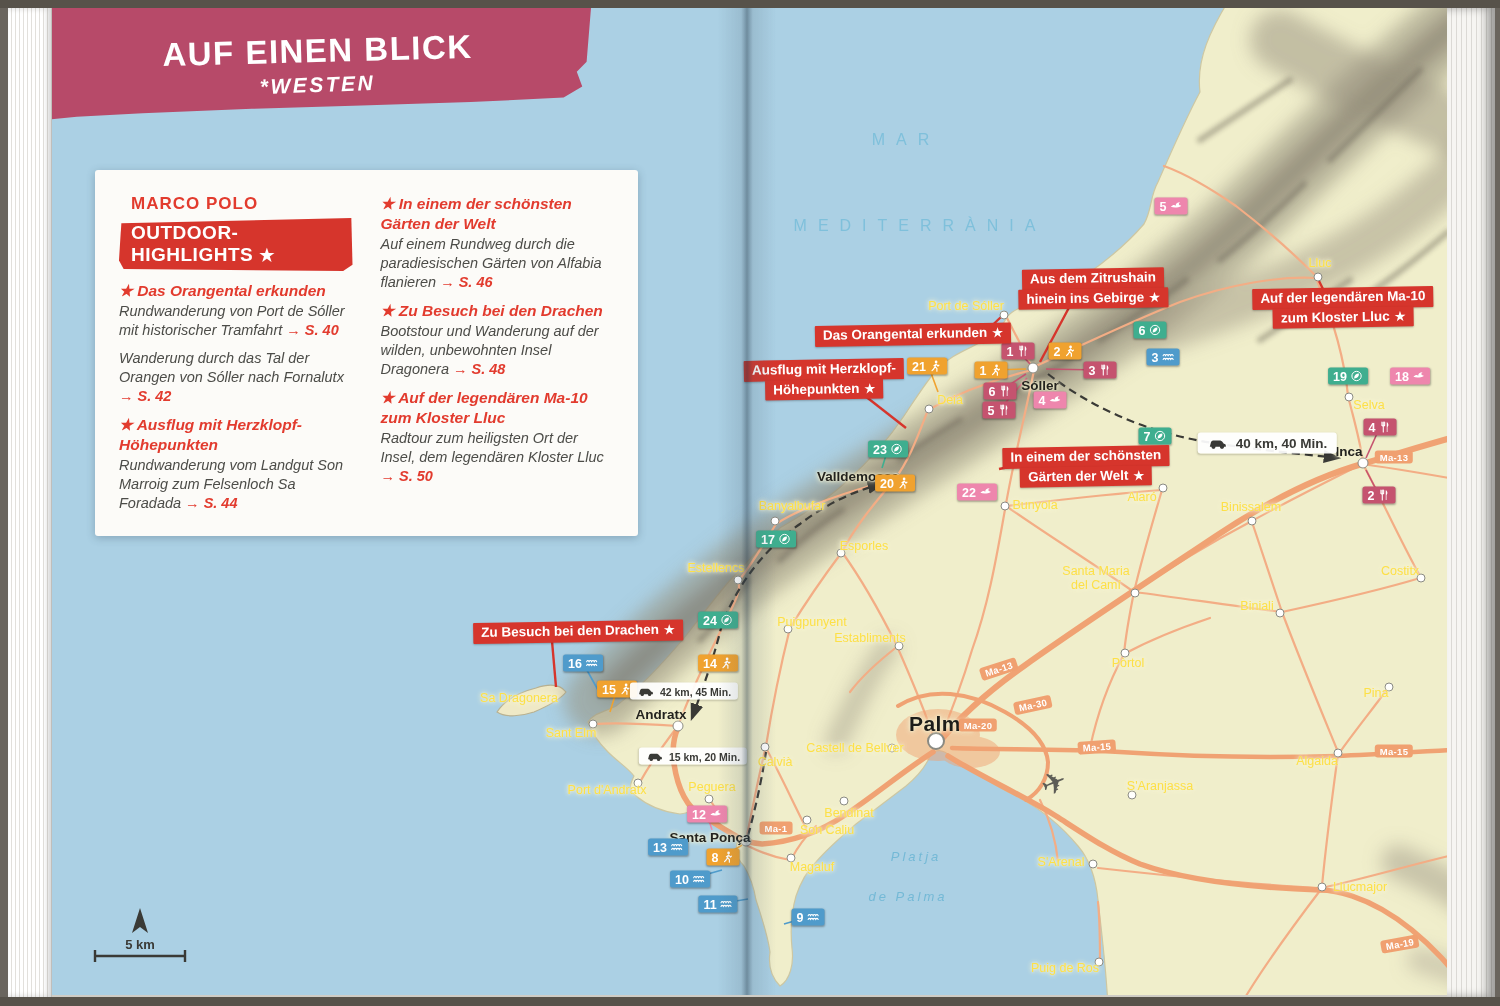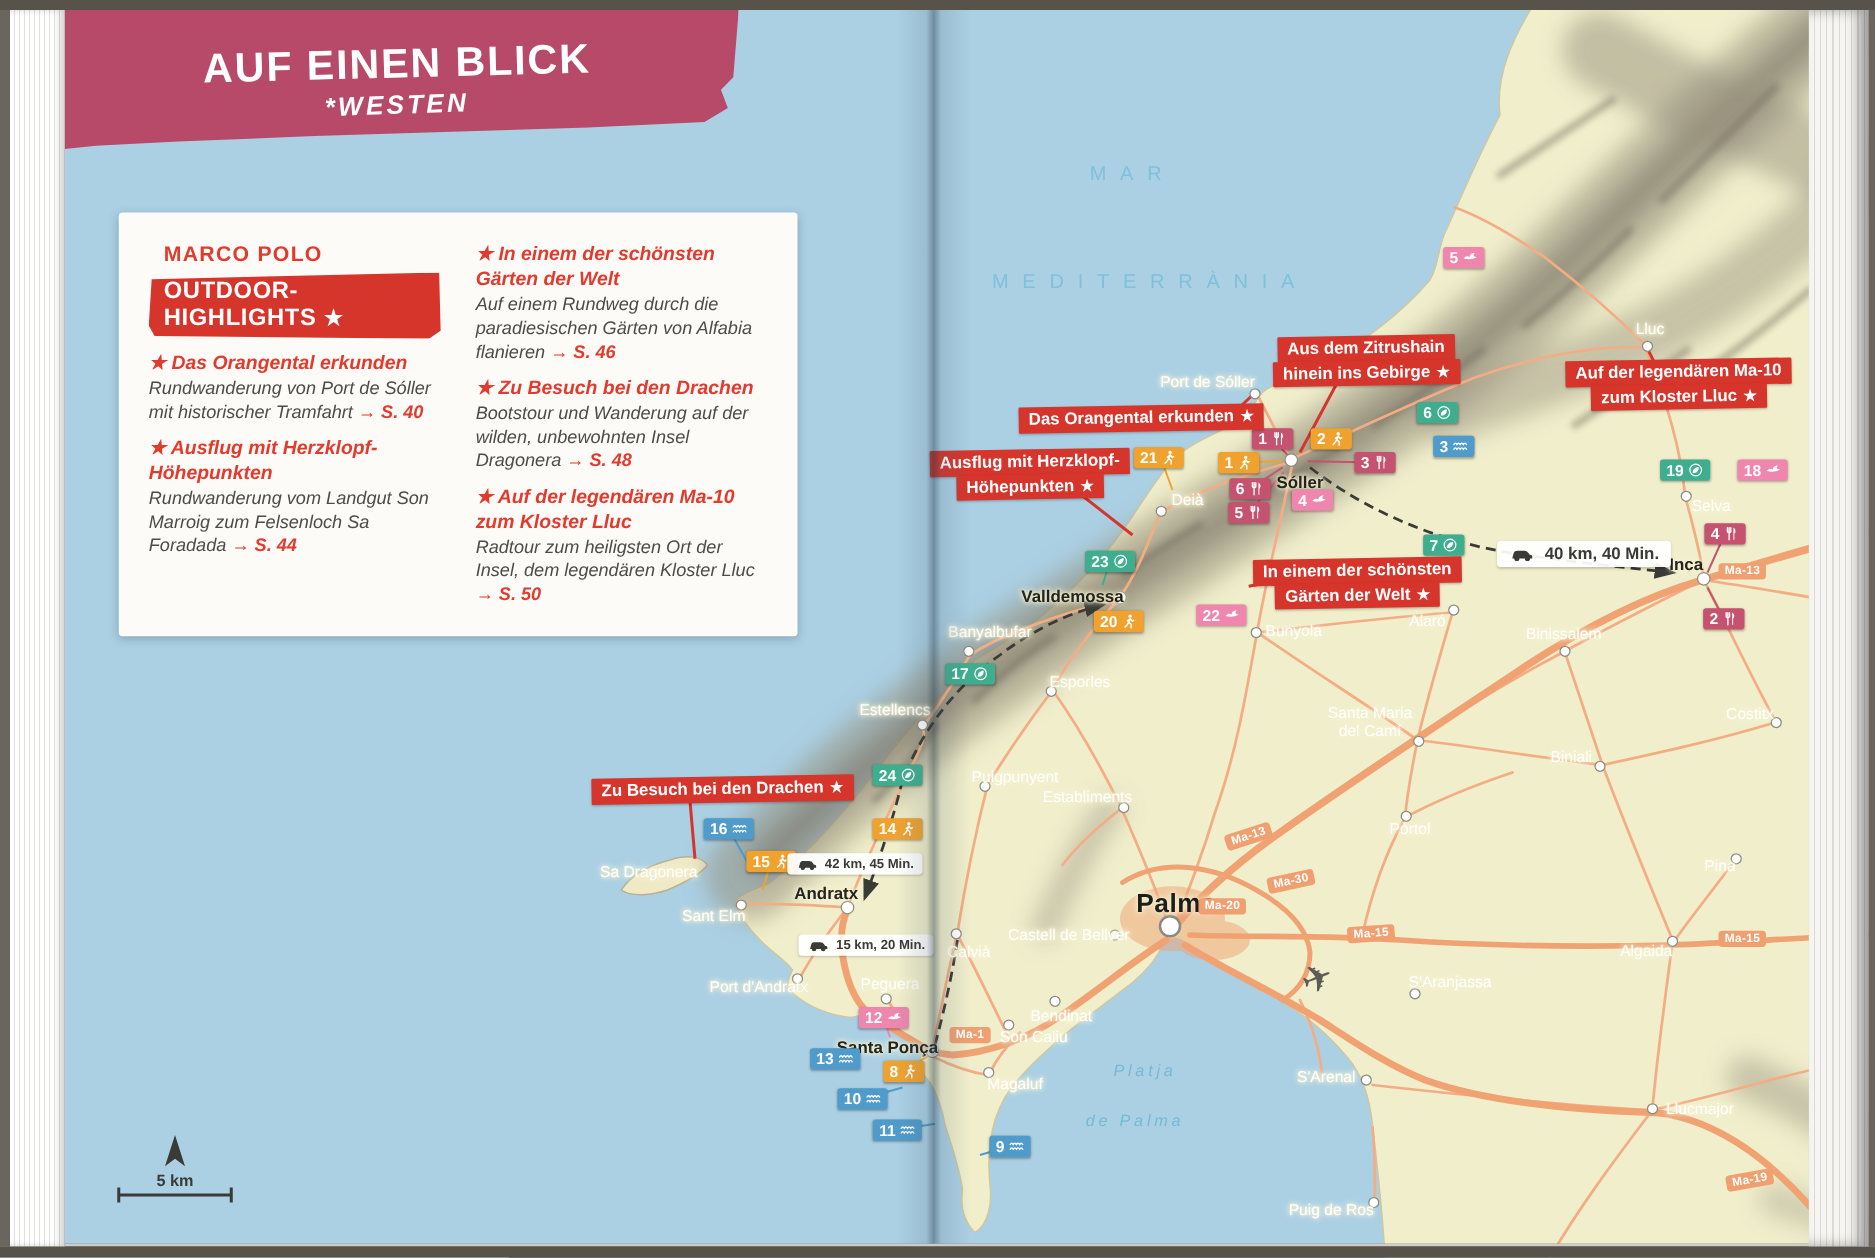"Lluc" .place { color: #ffffff -> #fde047 }
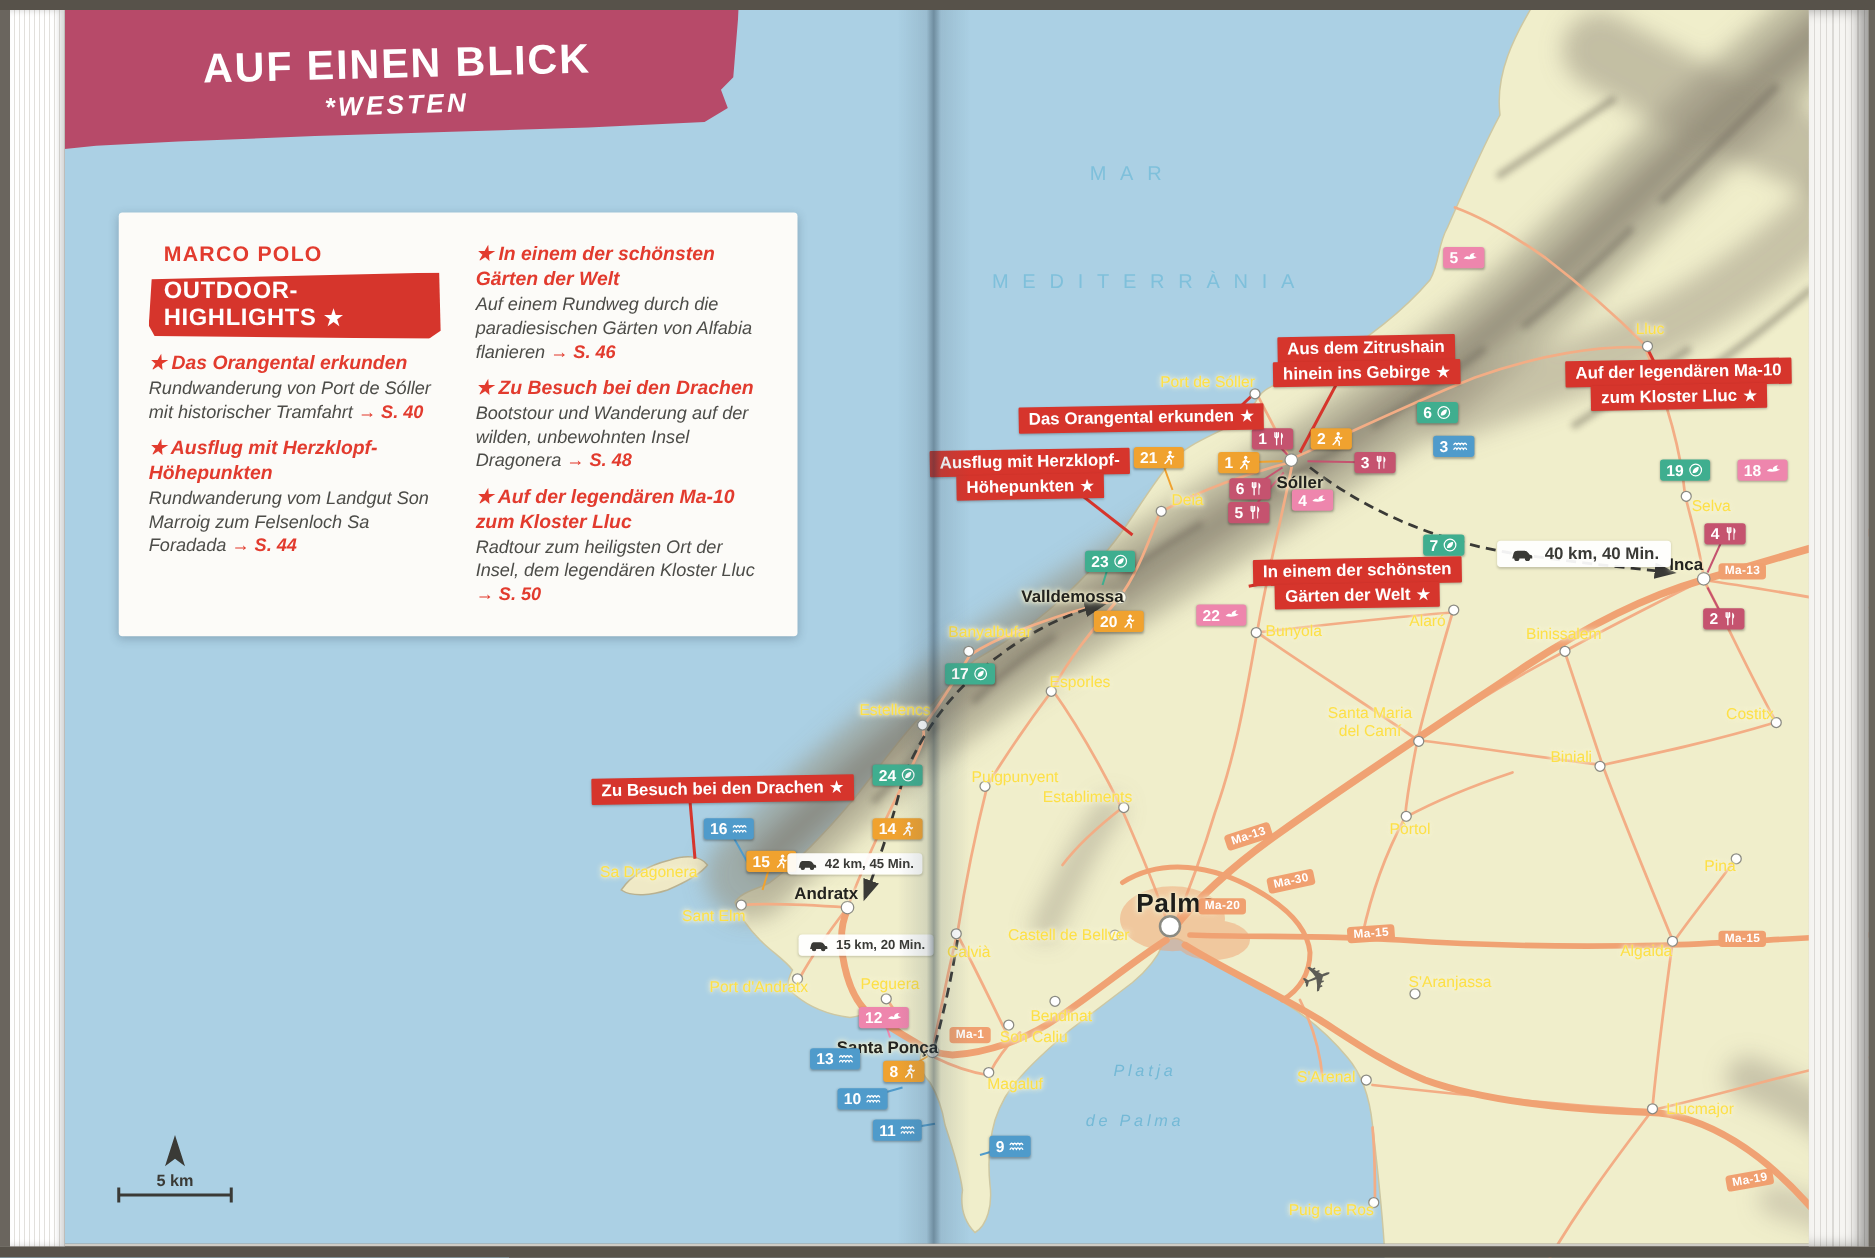"Wanderung durch das Tal der" div.hl-desc { html: none -> <div><span>Wanderung durch das Tal der Orangen von Sóller nach Fornalutx</span> <span>→</span> <span>S. 42</span></div> }
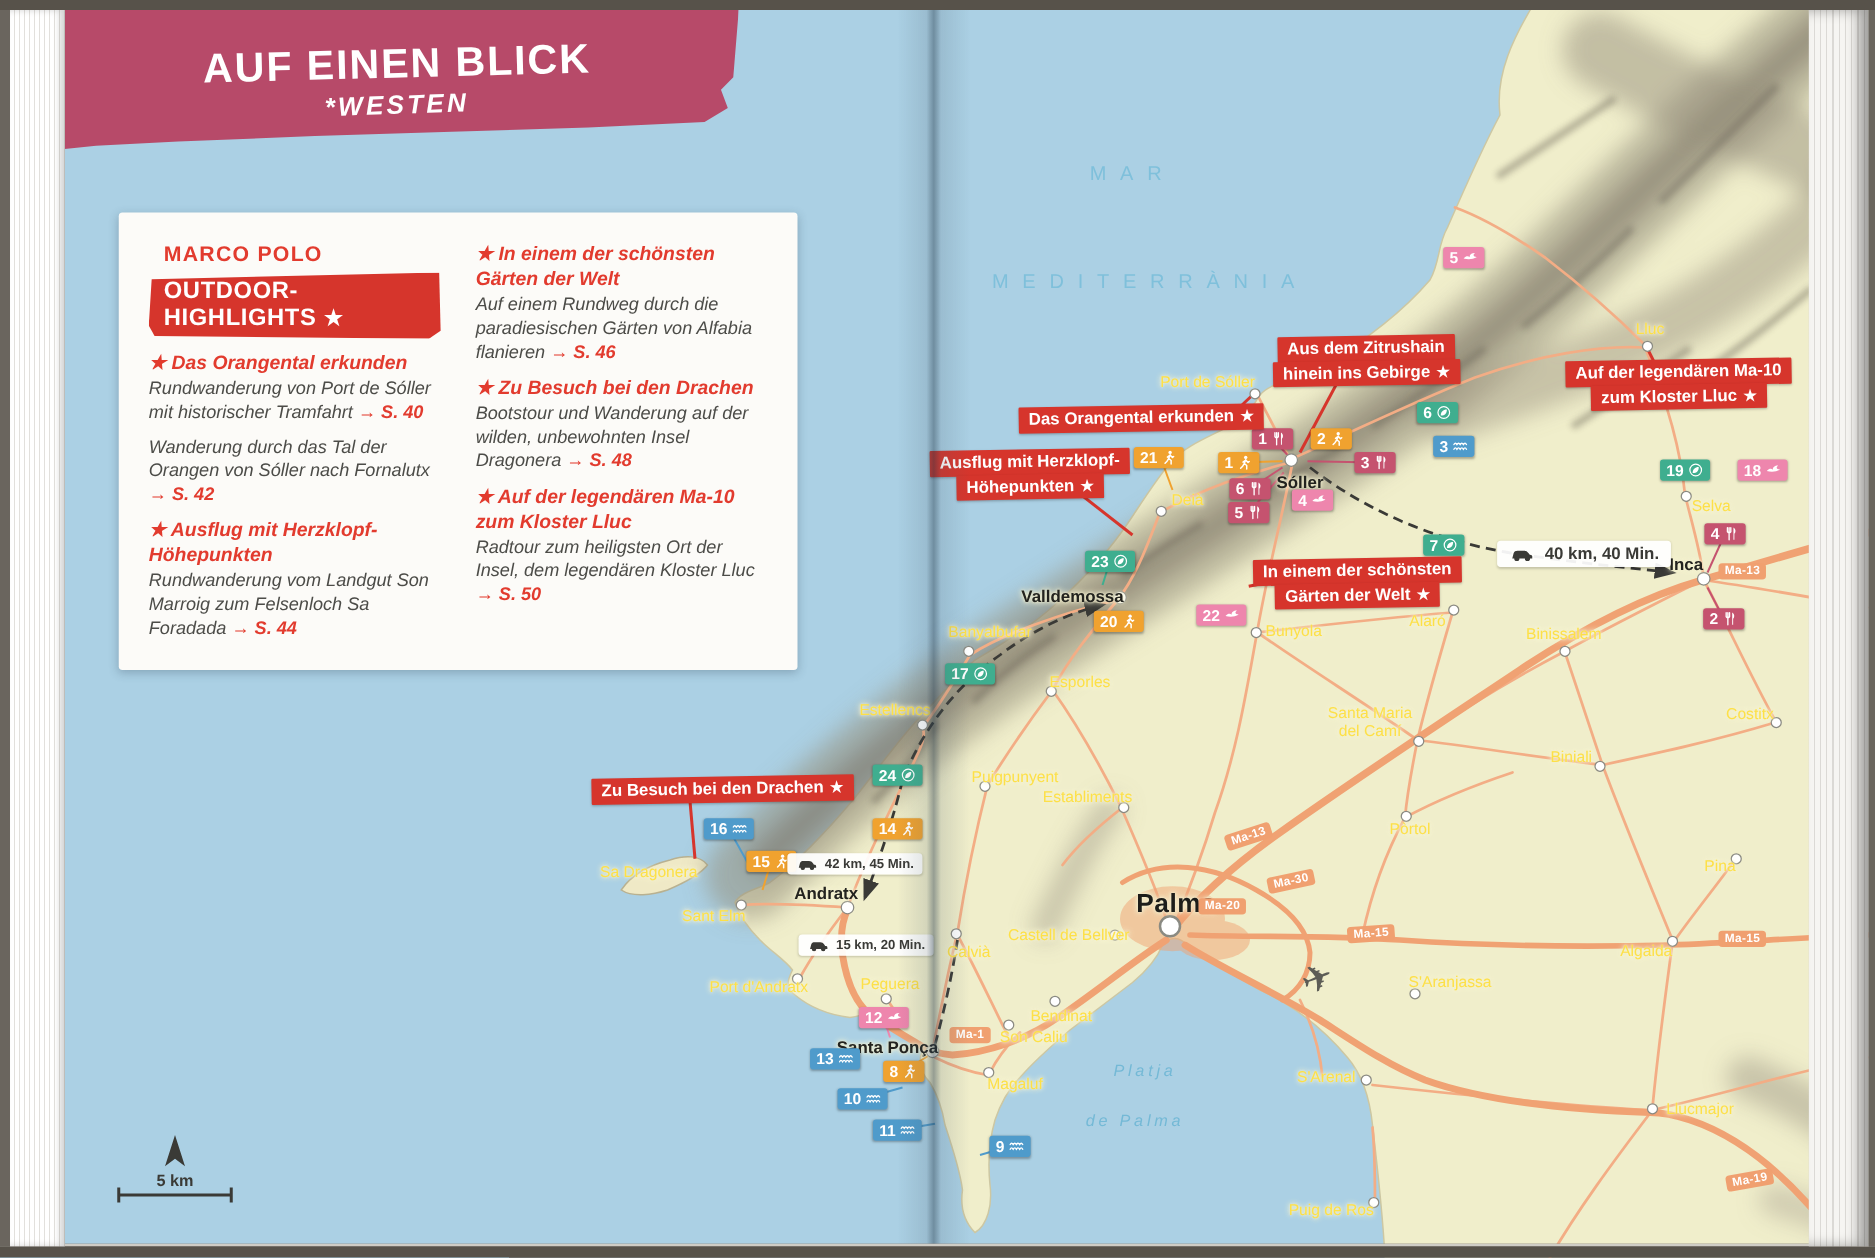"20" div.marker { top: 497px -> 483px }
